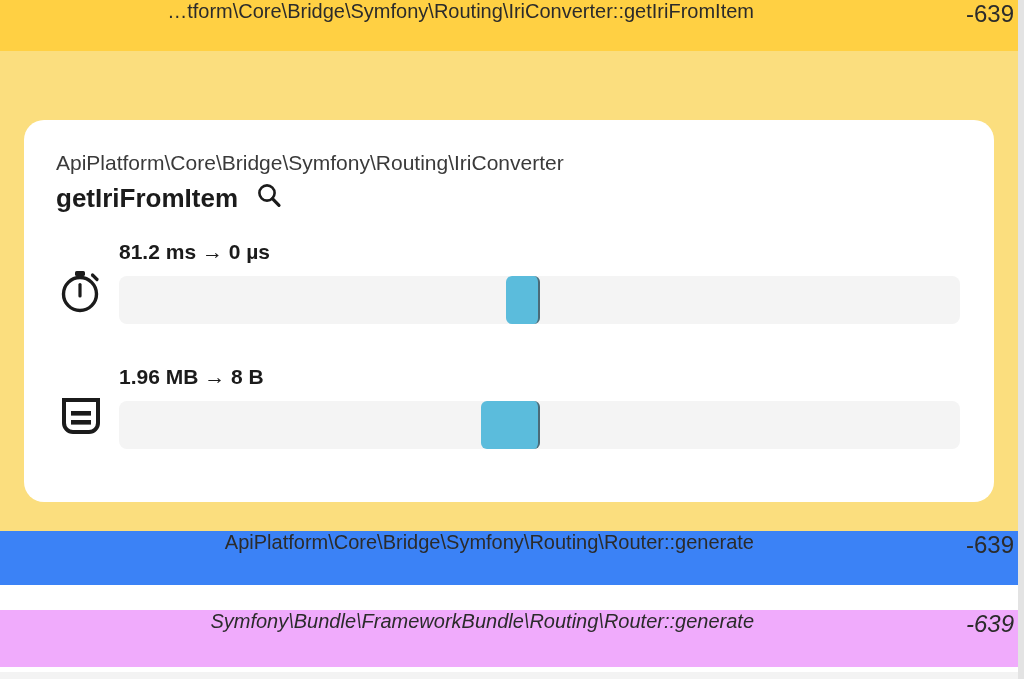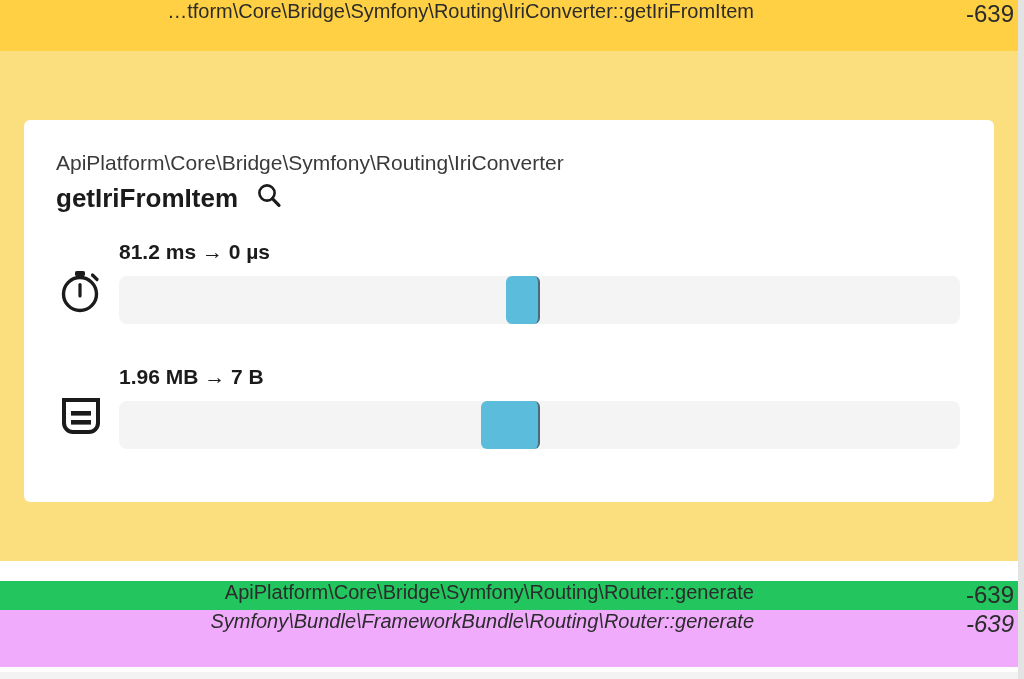"ApiPlatform\Core\Bridge\Symfony\Routing\IriConve" #detail-card { border-radius: 6px -> 20px }
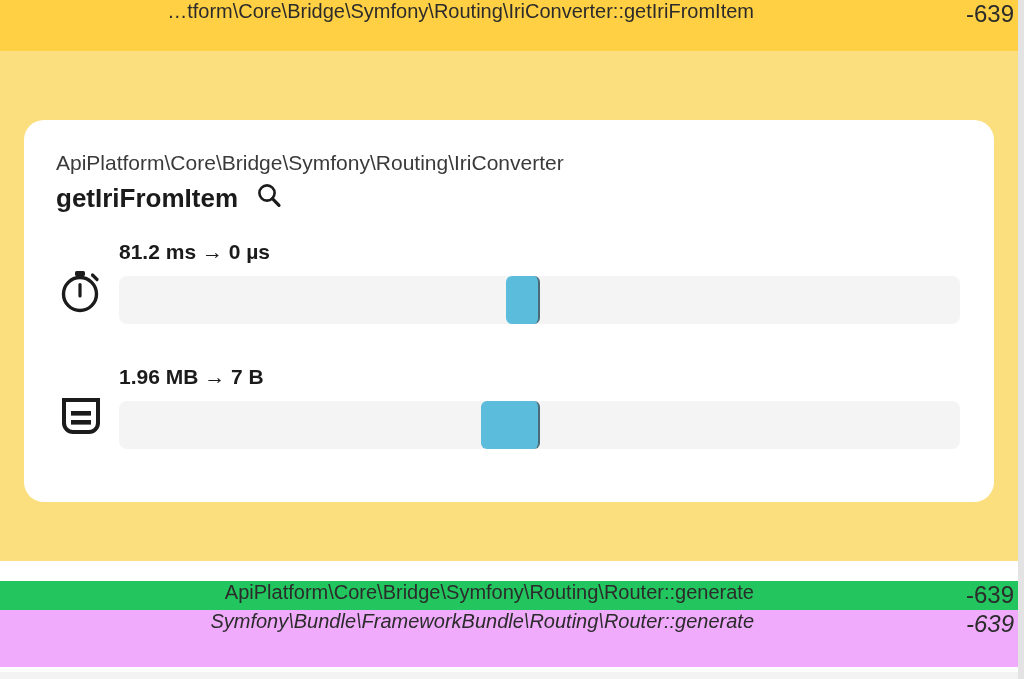"1.96 MB → 7 B" div.metric-label { text: 7 -> 8 }
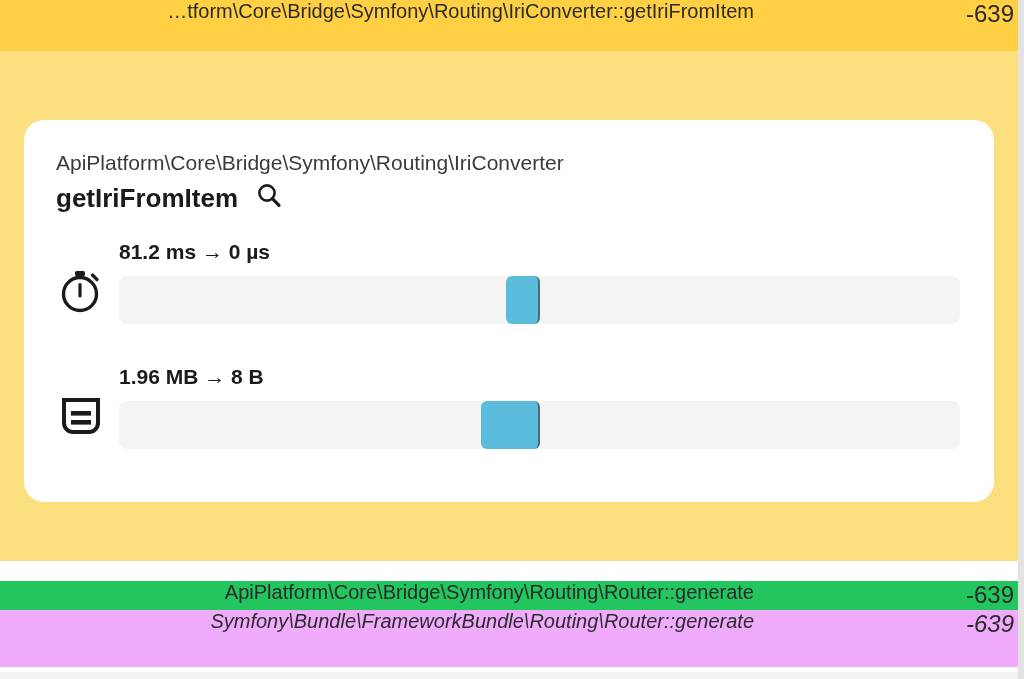"ApiPlatform\Core\Bridge\Symfony\Routing\Router::" #child-row-0 { background: #22c55e -> #3b82f6; top: 581px -> 531px }
